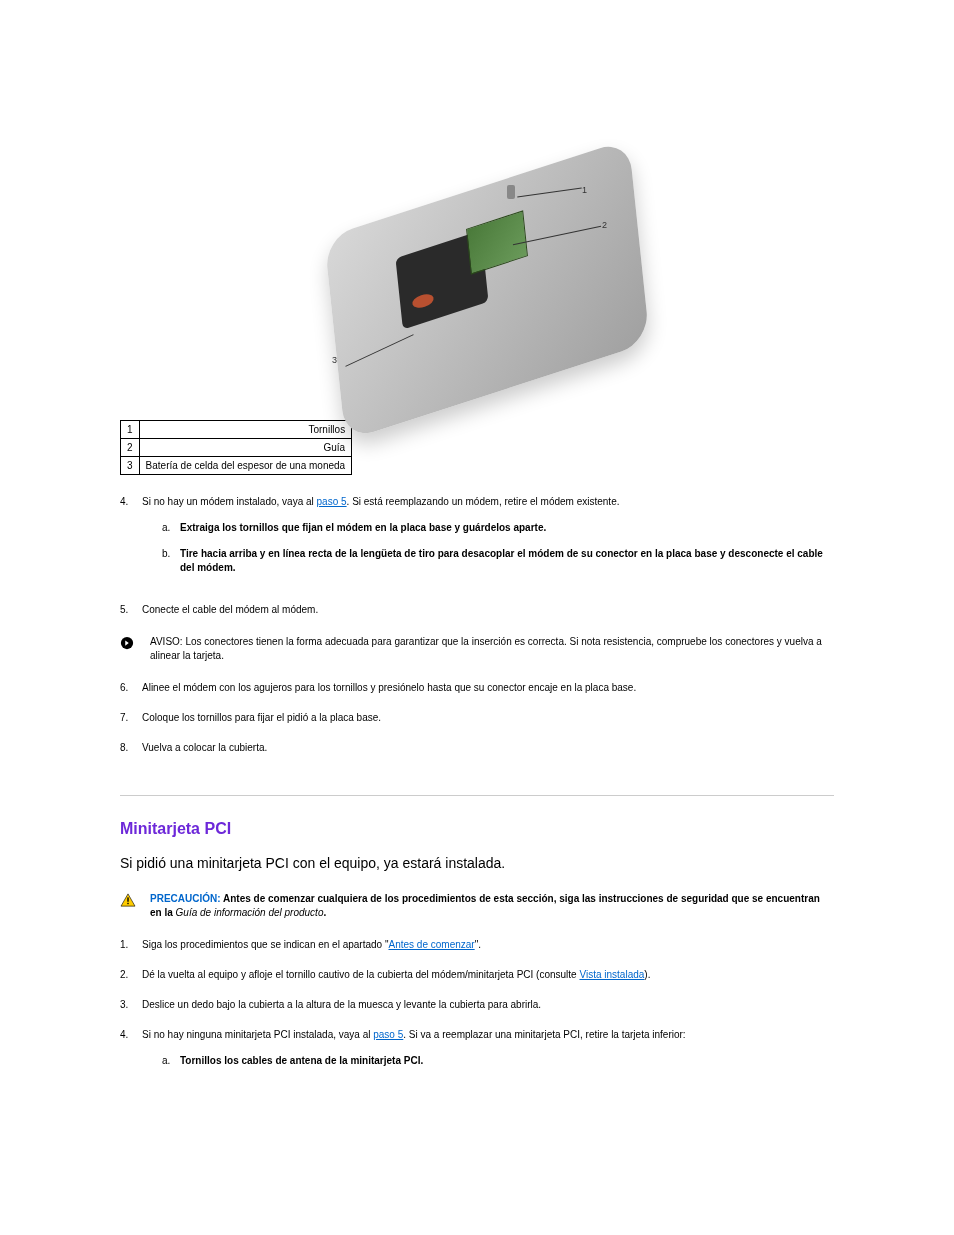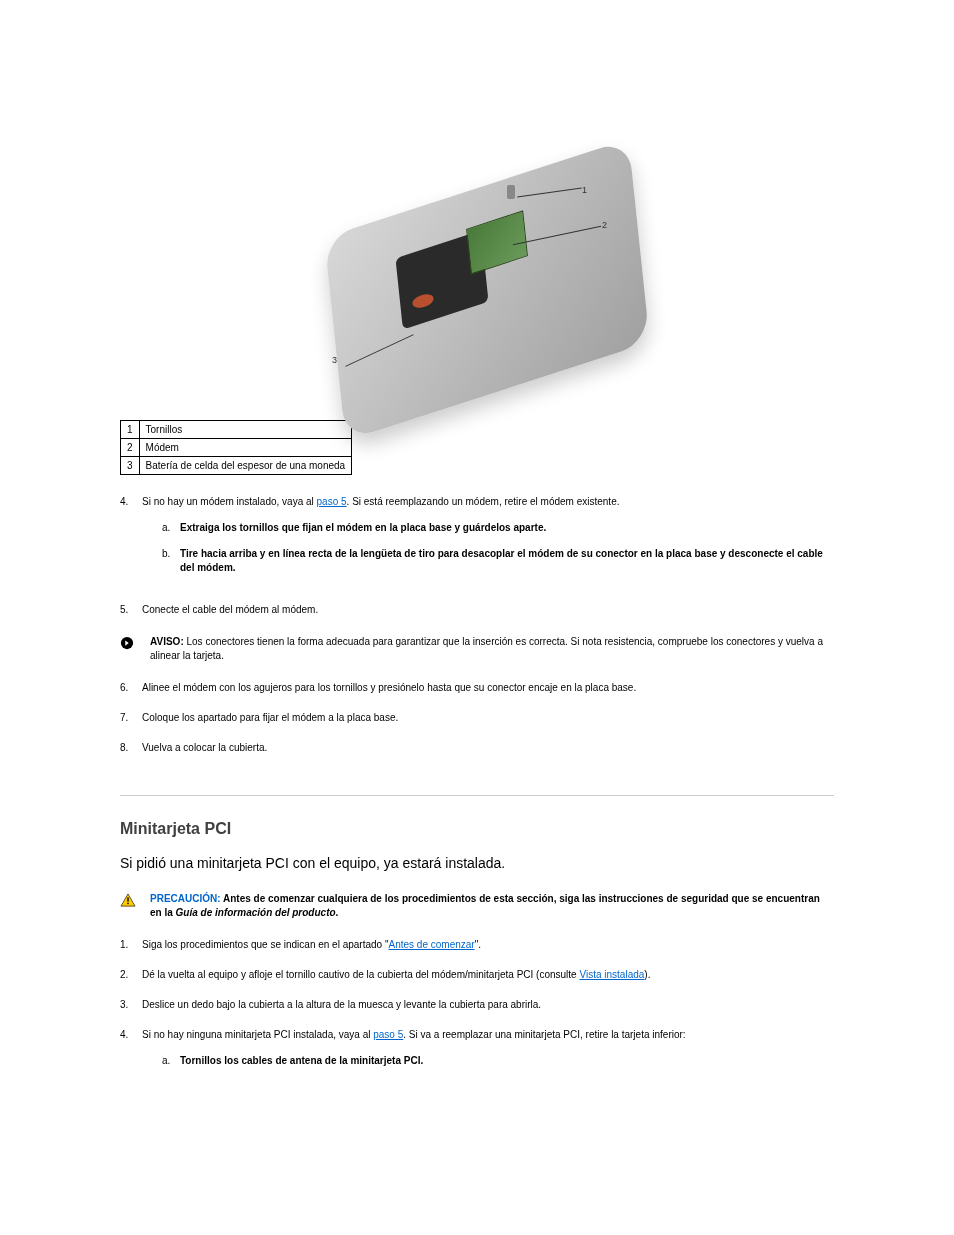"Tornillos" .parts-table td { text-align: none -> right }
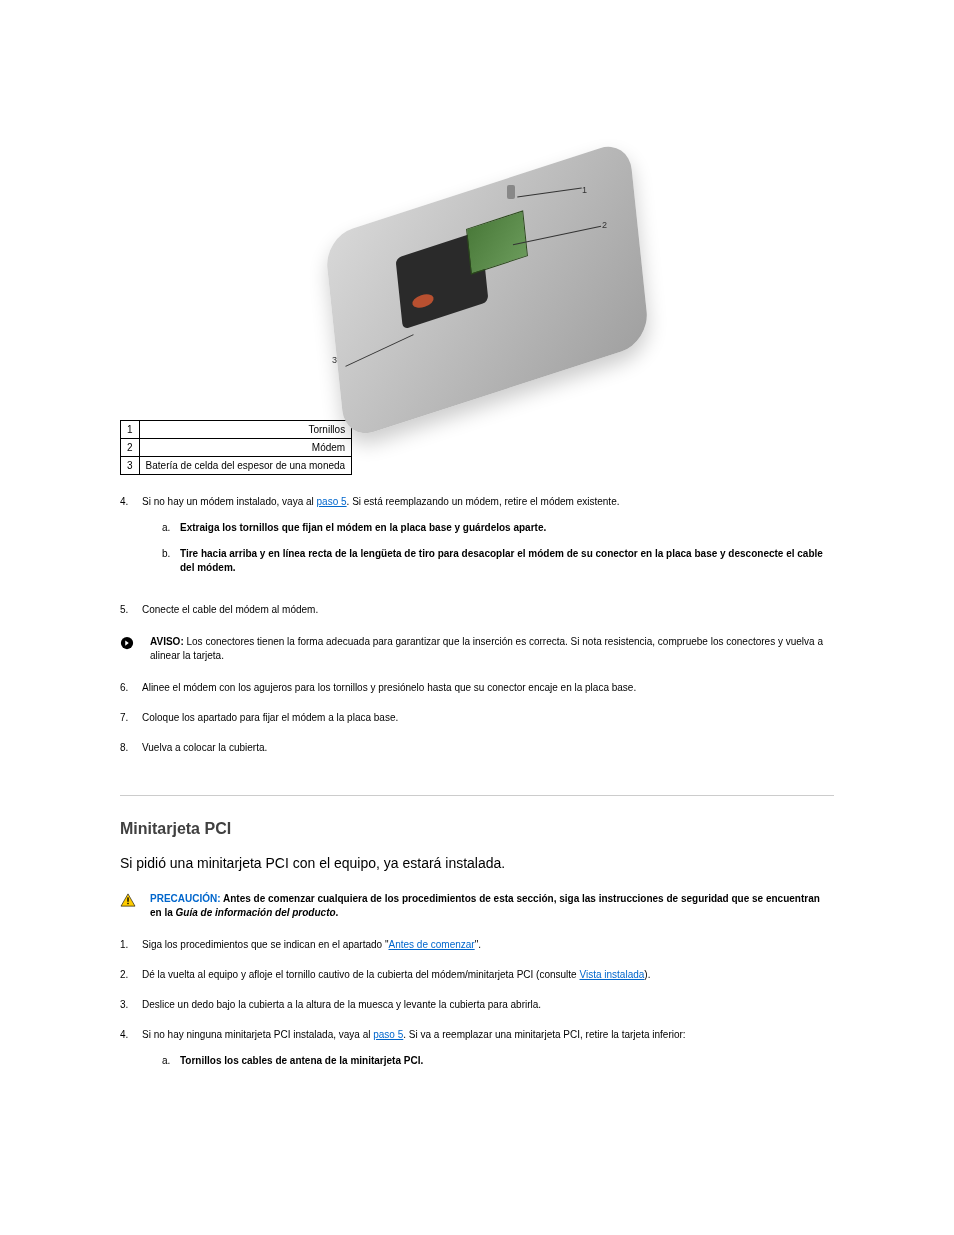"Módem" td { text: Módem -> Guía }
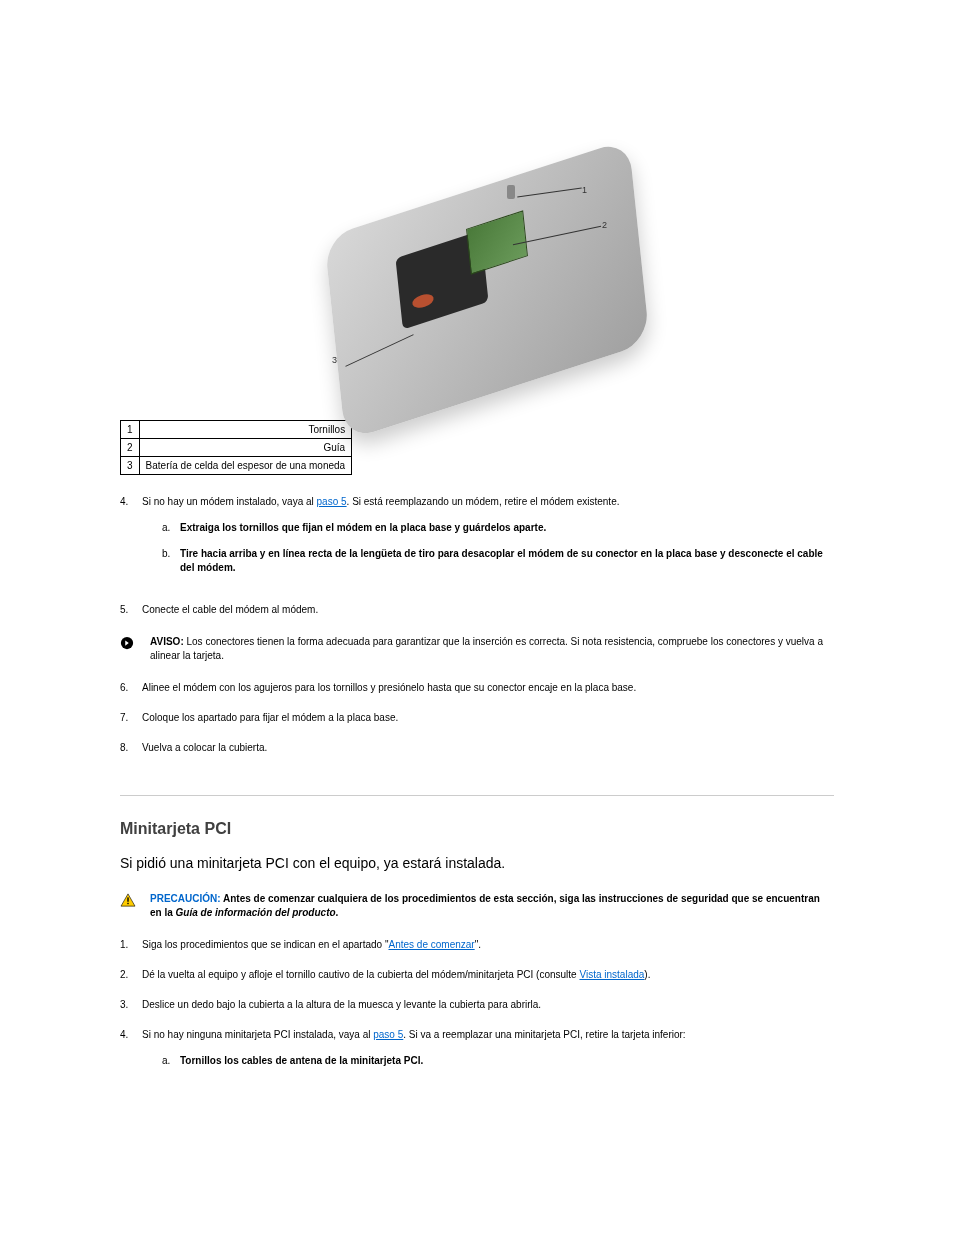"AVISO:" .notice-label { font-weight: bold -> normal }
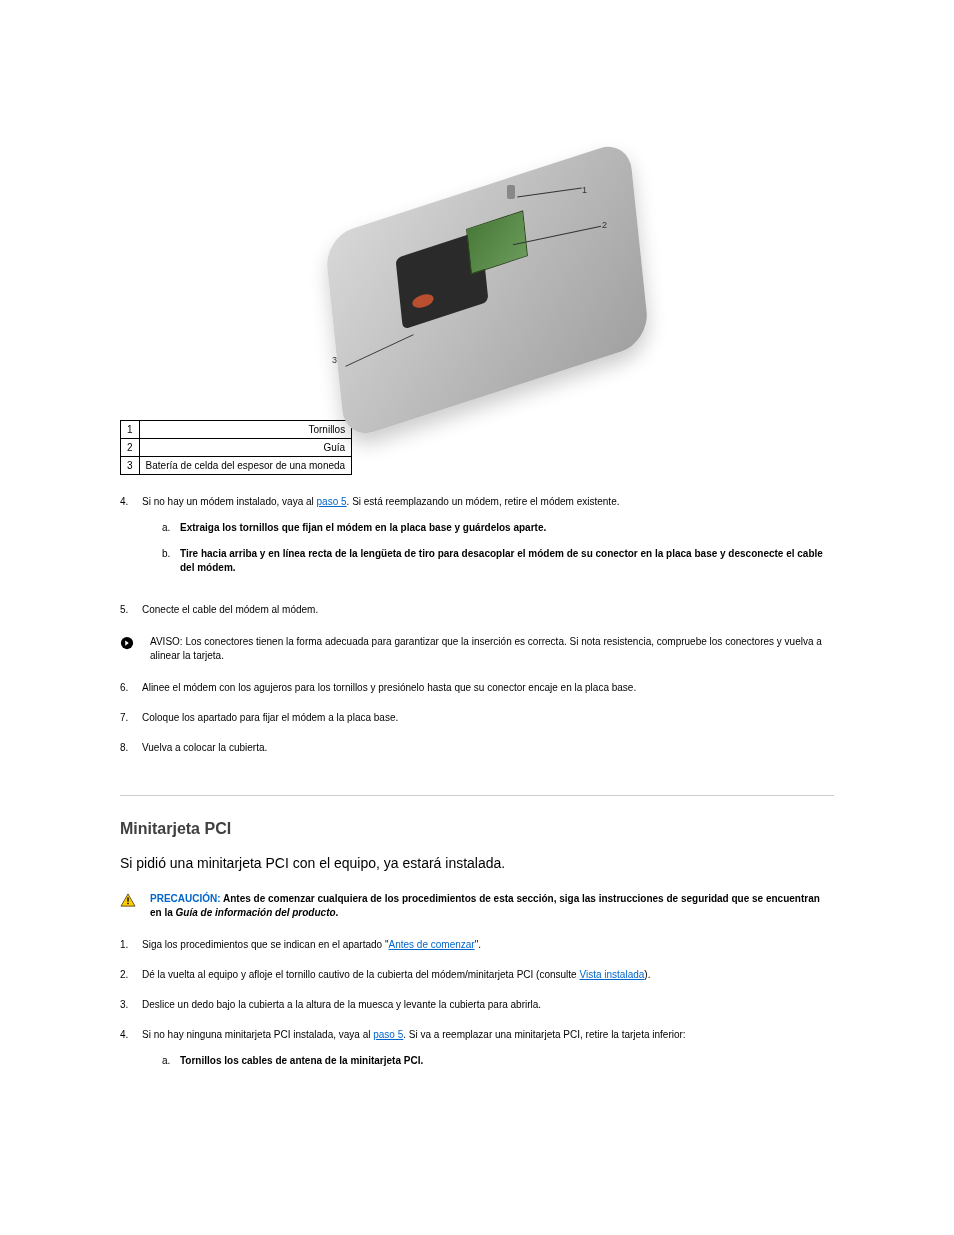"Coloque los apartado para fijar" div.step-text { text: apartado para fijar el módem -> tornillos para fijar el pidió }
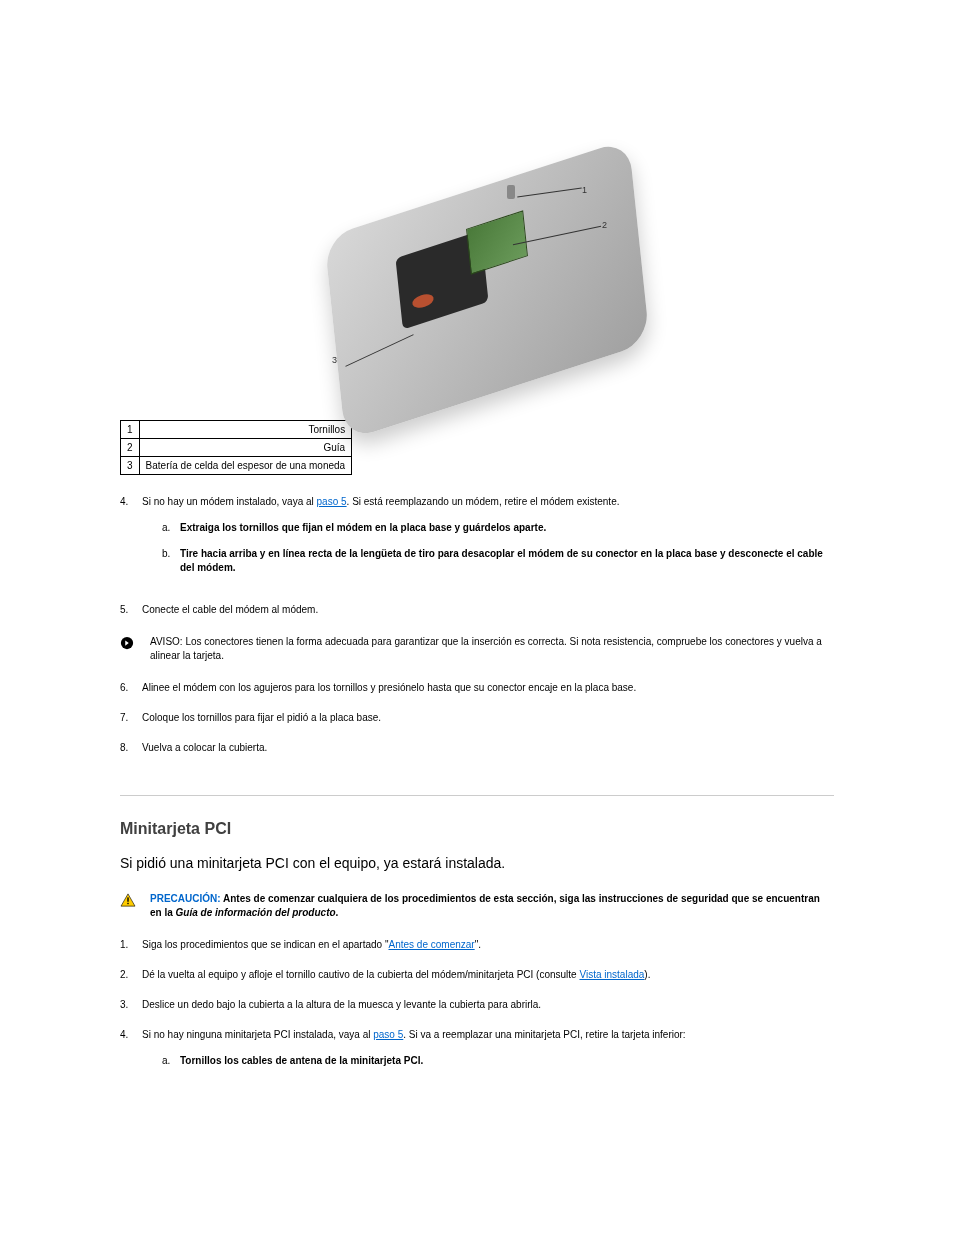"Minitarjeta PCI" .section-title { color: #404040 -> #6d28d9 }
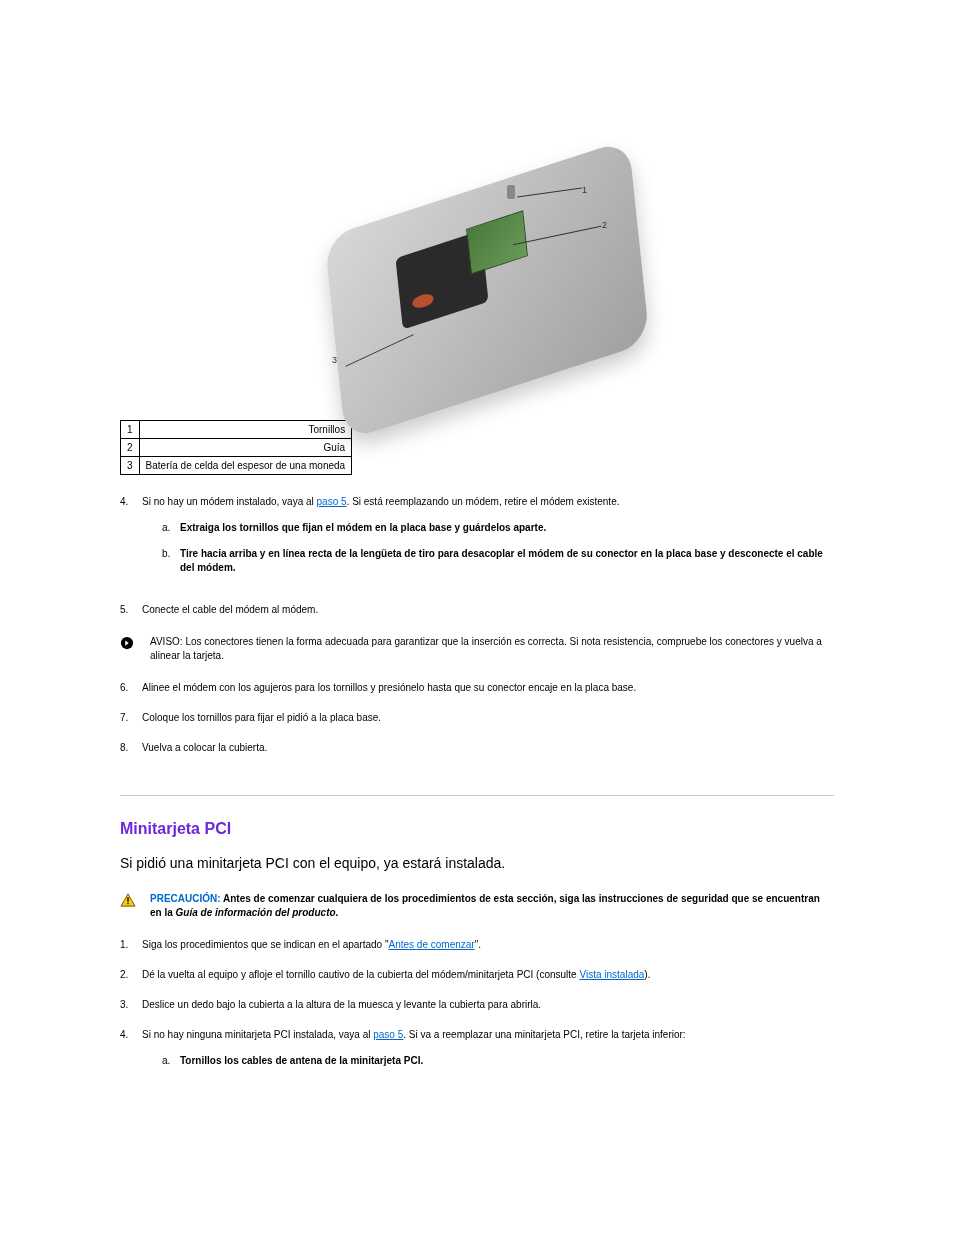"Guía de información del producto" .product-guide { font-weight: bold -> normal }
